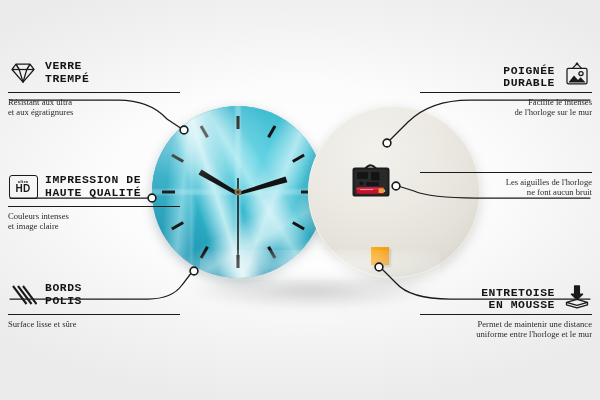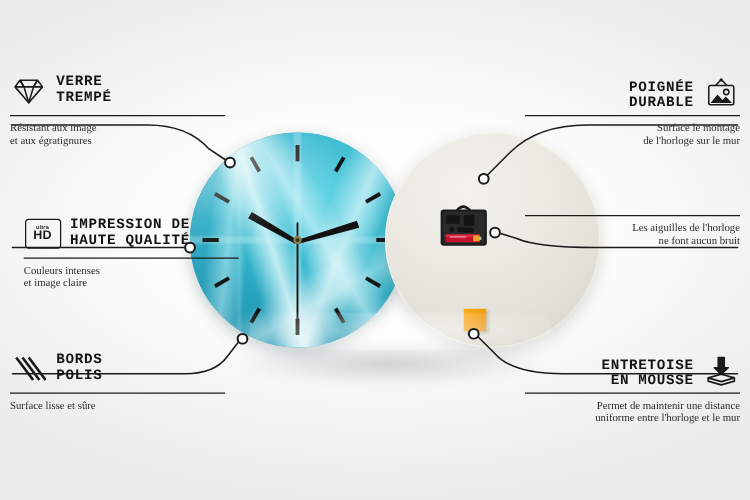"Résistant aux image" div.f-desc { text: image -> ultra }
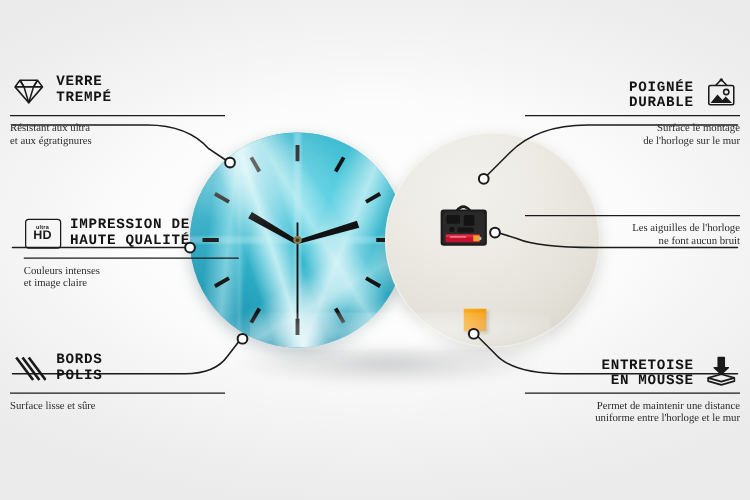"Surface le montage" div.f-desc { text: Surface le montage -> Facilite le intenses }
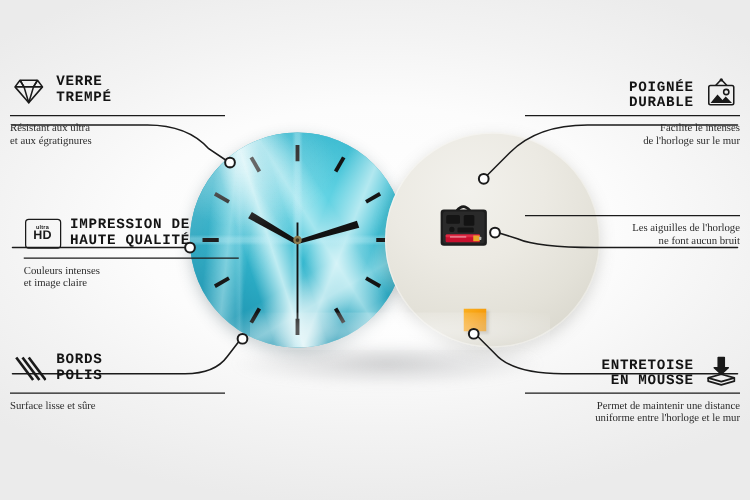"HD" #feat-print { margin-left: 11px -> none }
